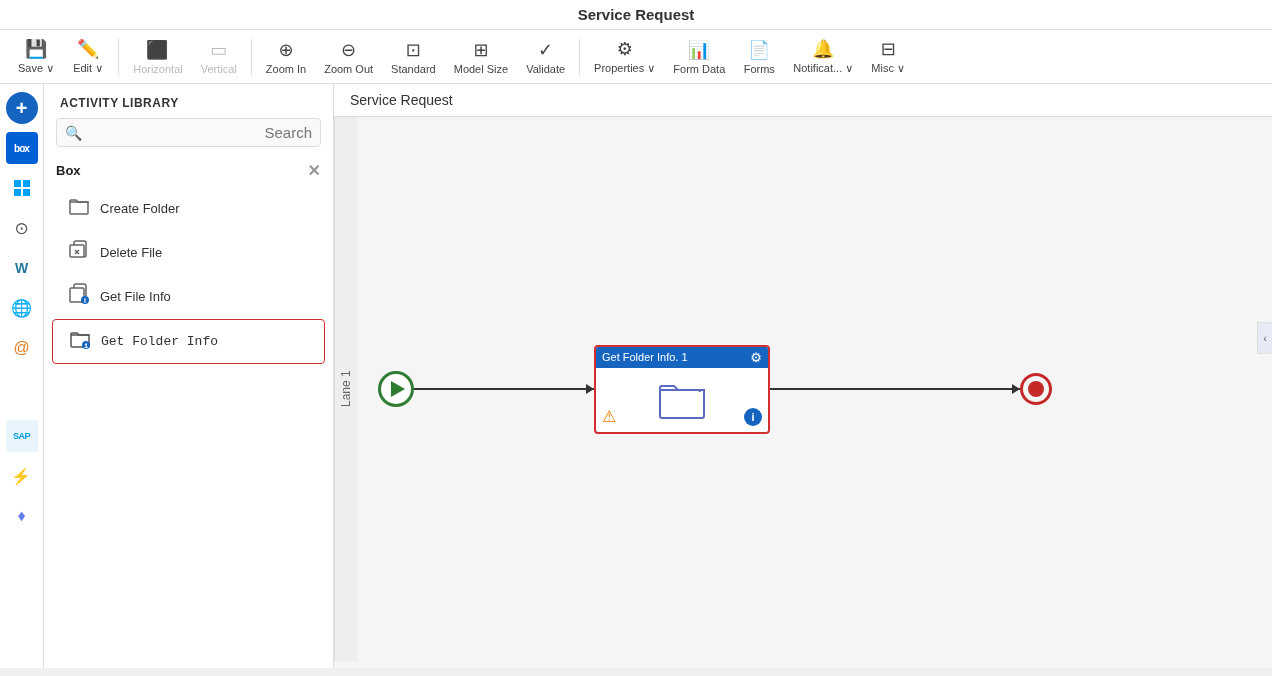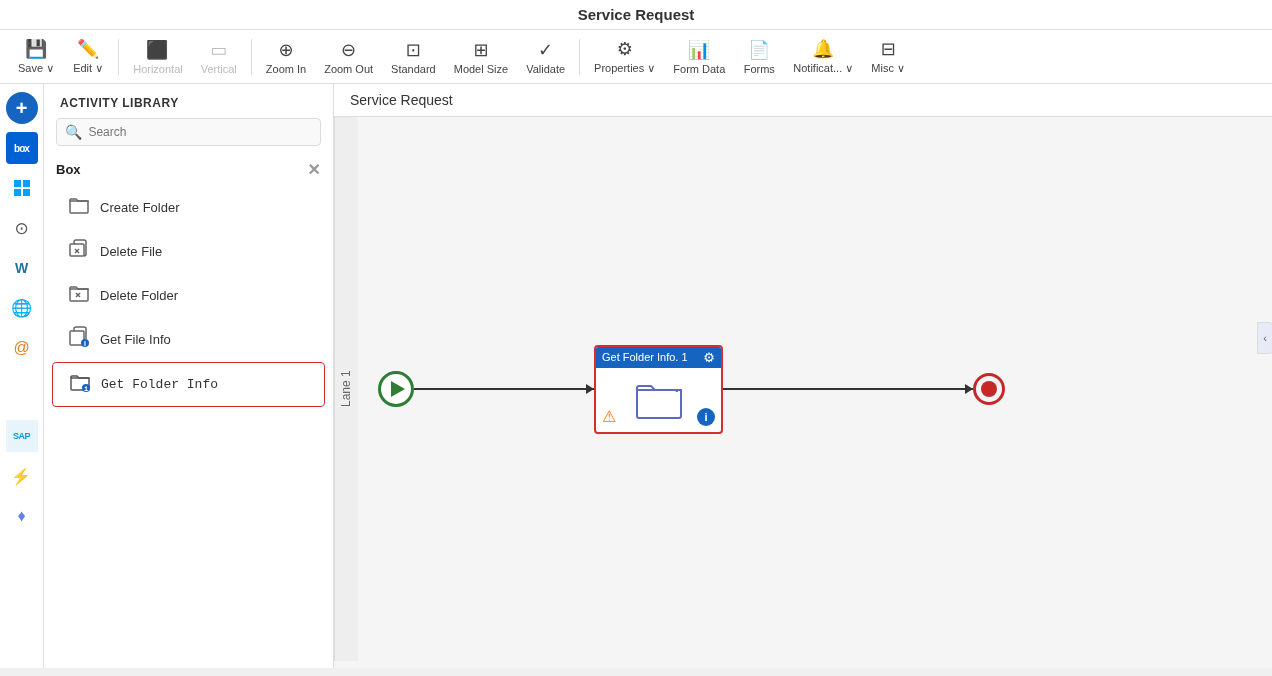"Search" .search-box input { font-size: 12px -> 15px; text-align: none -> right }
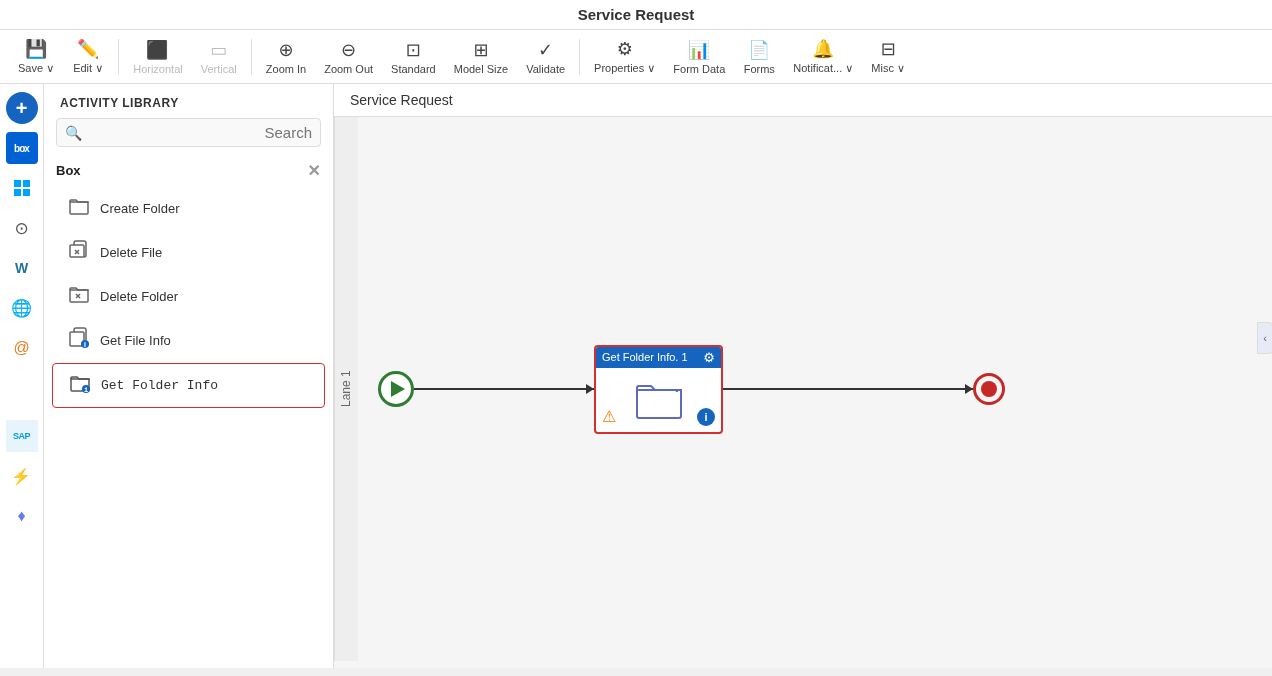"Delete Folder" div.library-item { html: <div> <span> <svg> <path></path> <path></path> <line></line> <line></line> </svg> </span> <span>Delete Folder</span> </div> -> none }
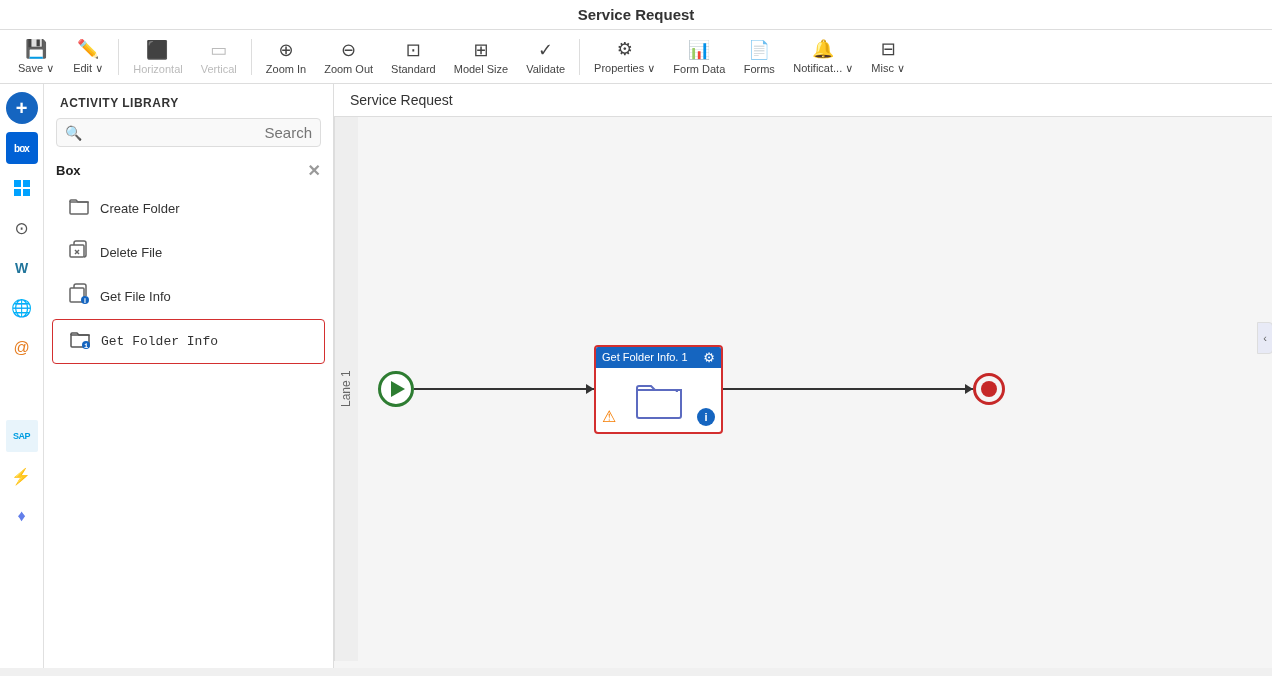"Get Folder Info. 1" .activity-node { width: 129px -> 176px }
